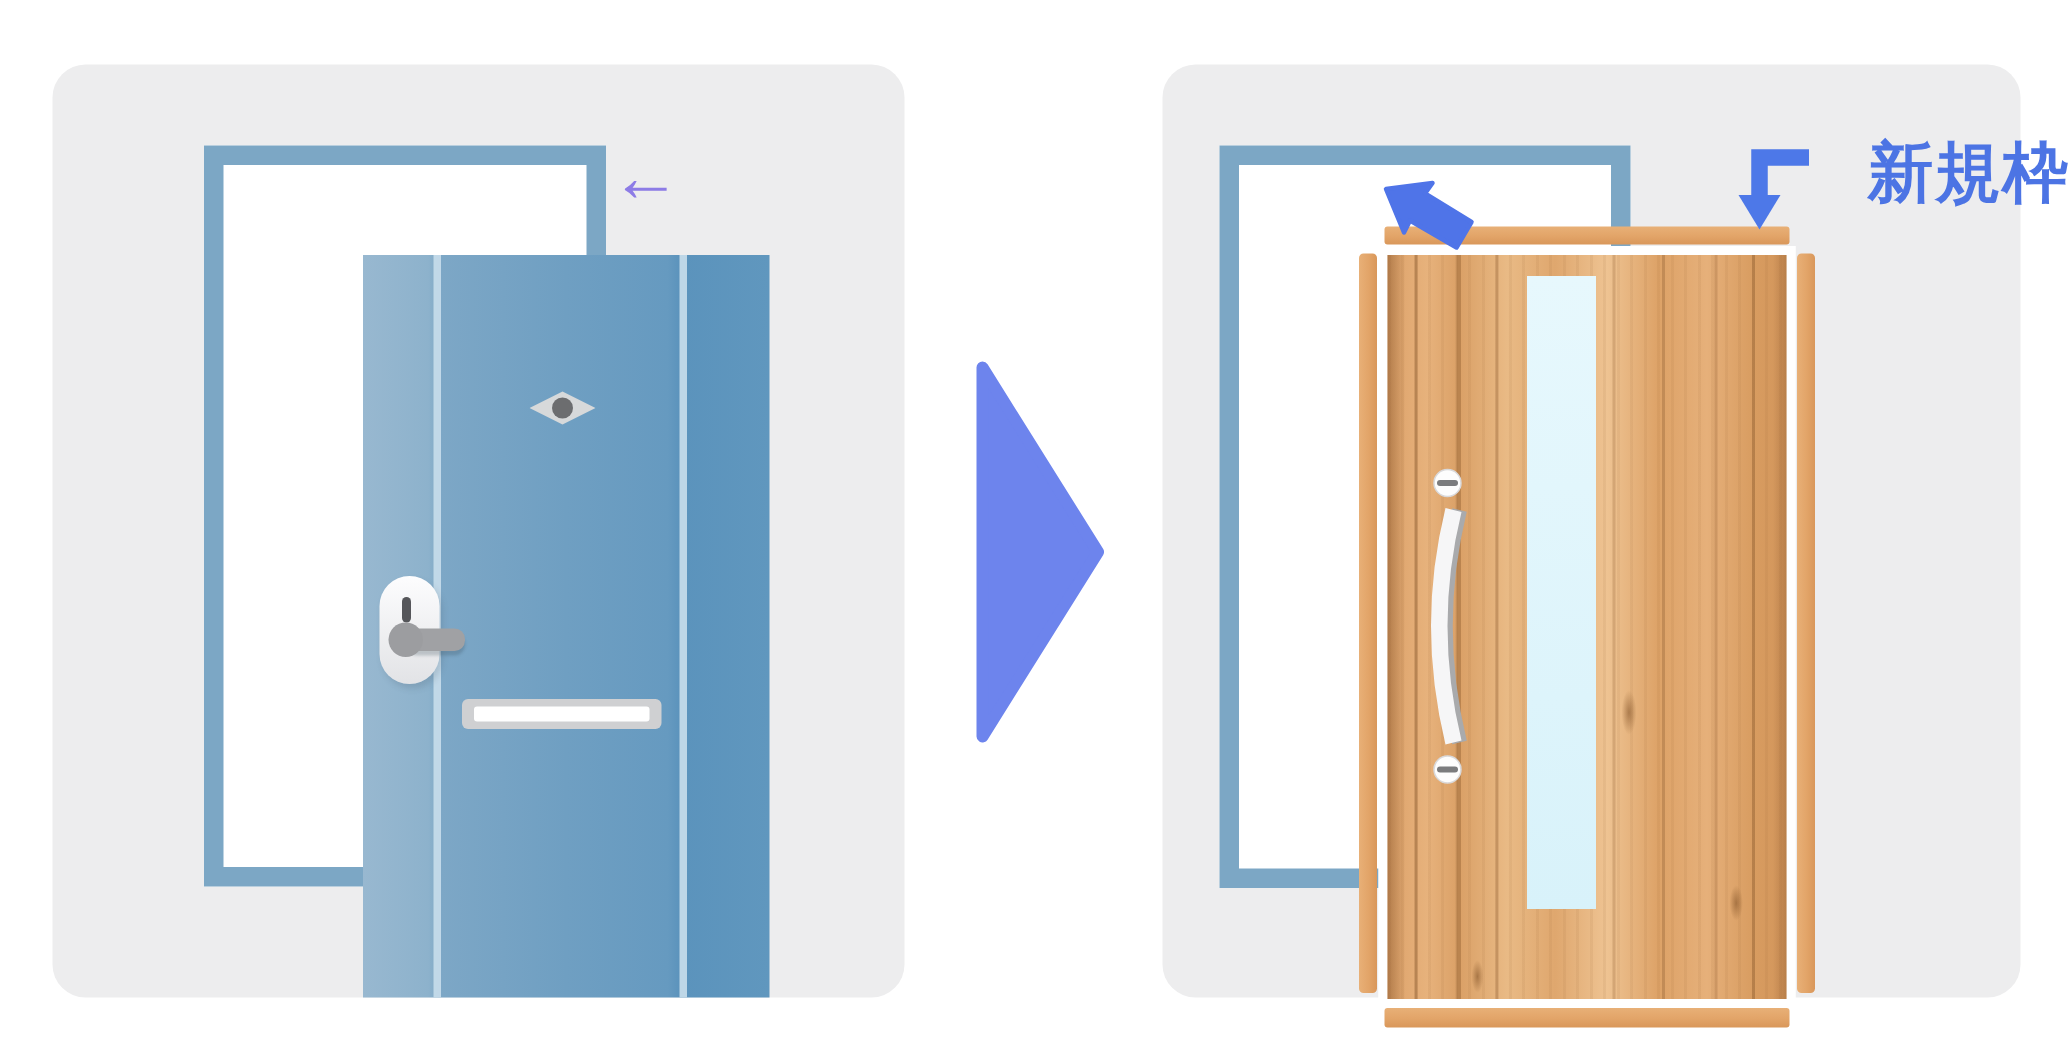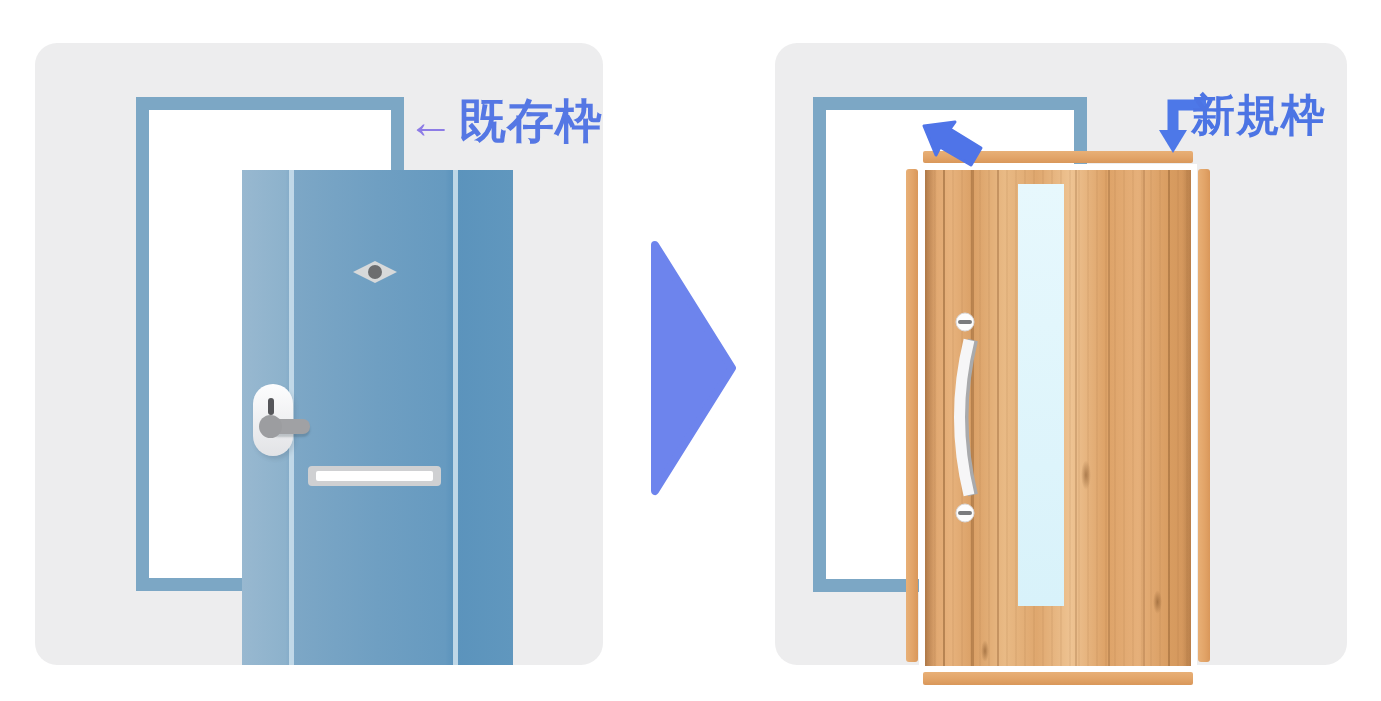"既存枠" span { html: <span>既存枠</span> -> none }
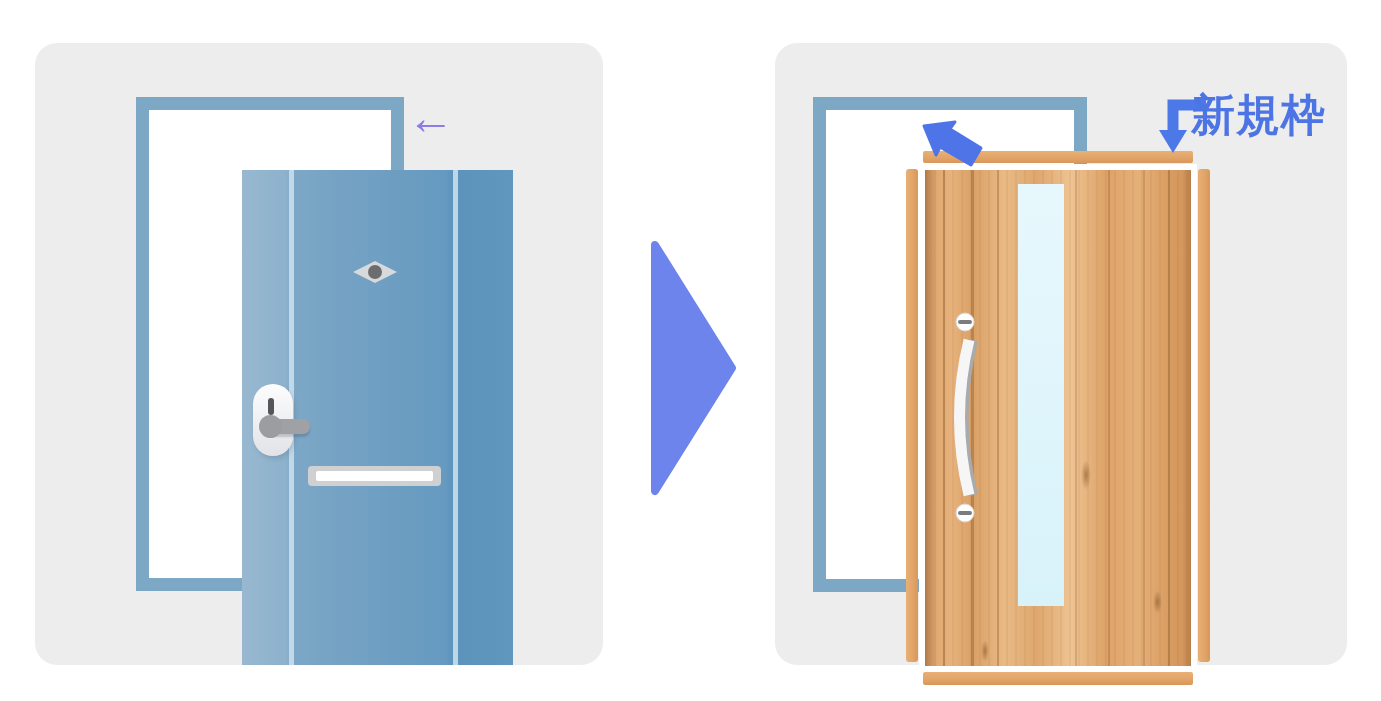"新規枠" #caption-new { left: 1191px -> 1245px }
